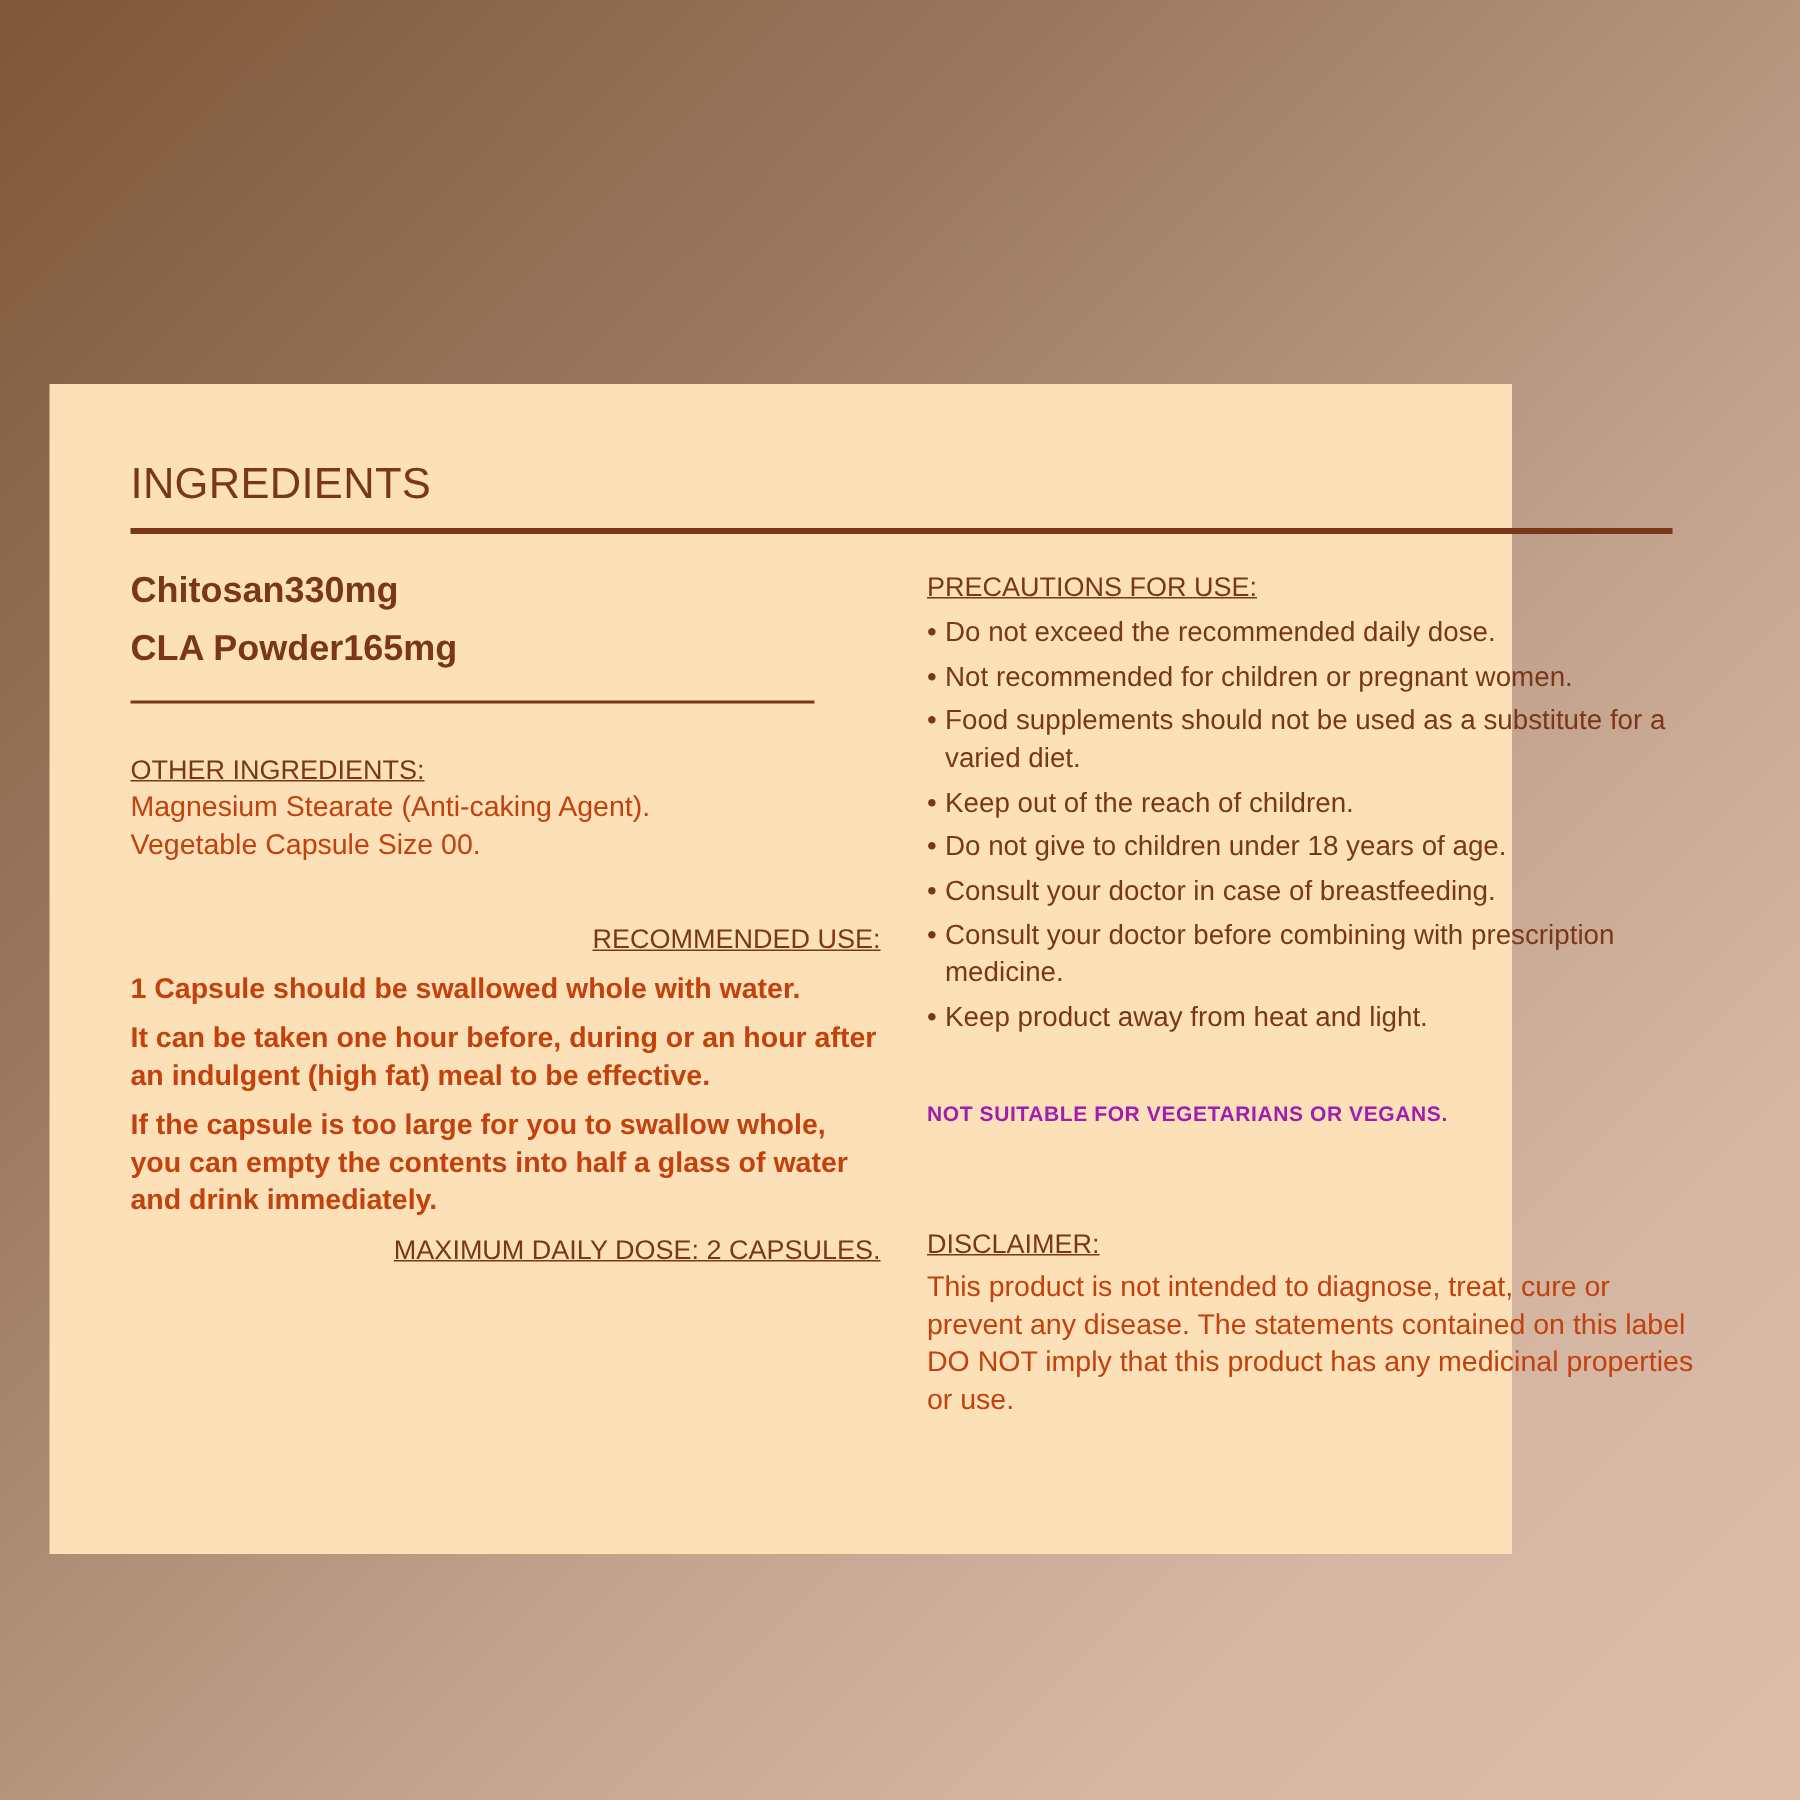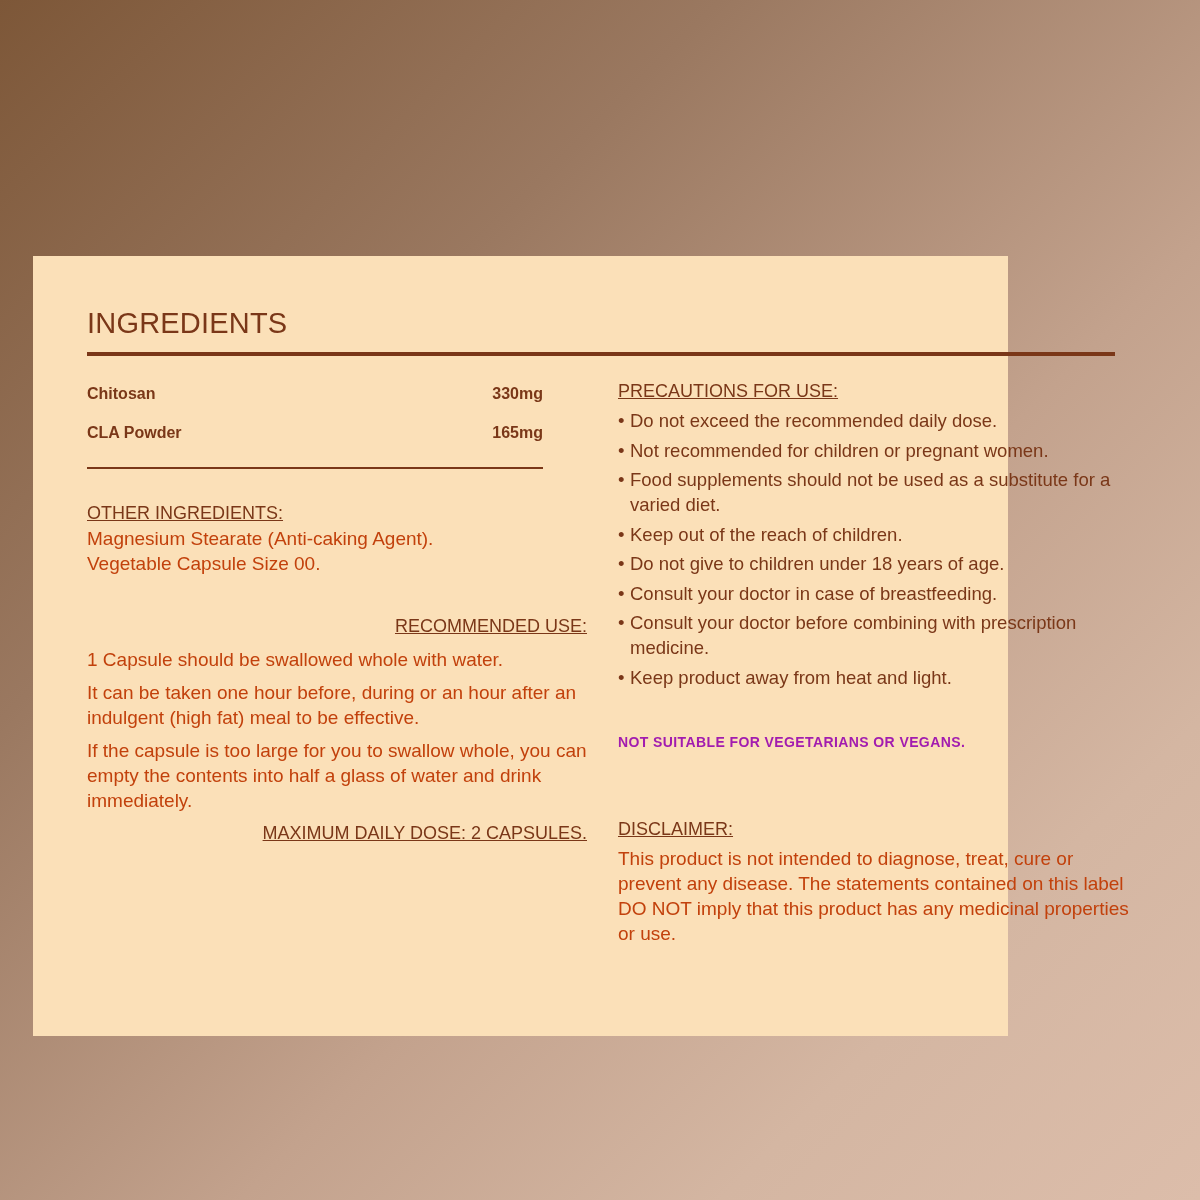"Chitosan" .ing-row { font-size: 16px -> 24px; justify-content: space-between -> none }
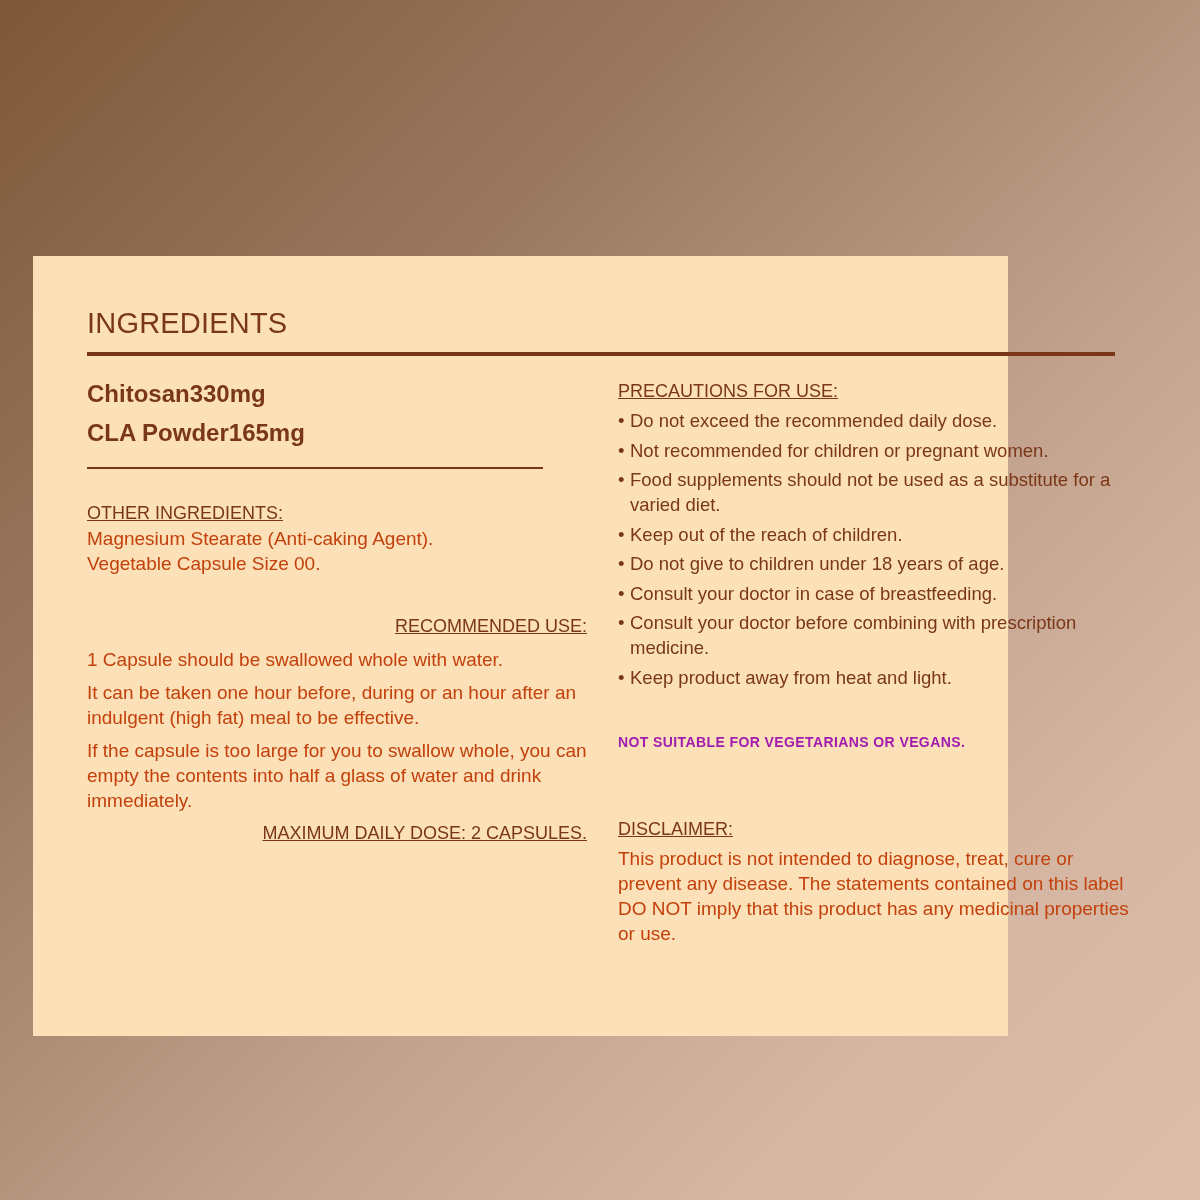"1 Capsule should be swallowed" .rec .para { font-weight: none -> bold }
